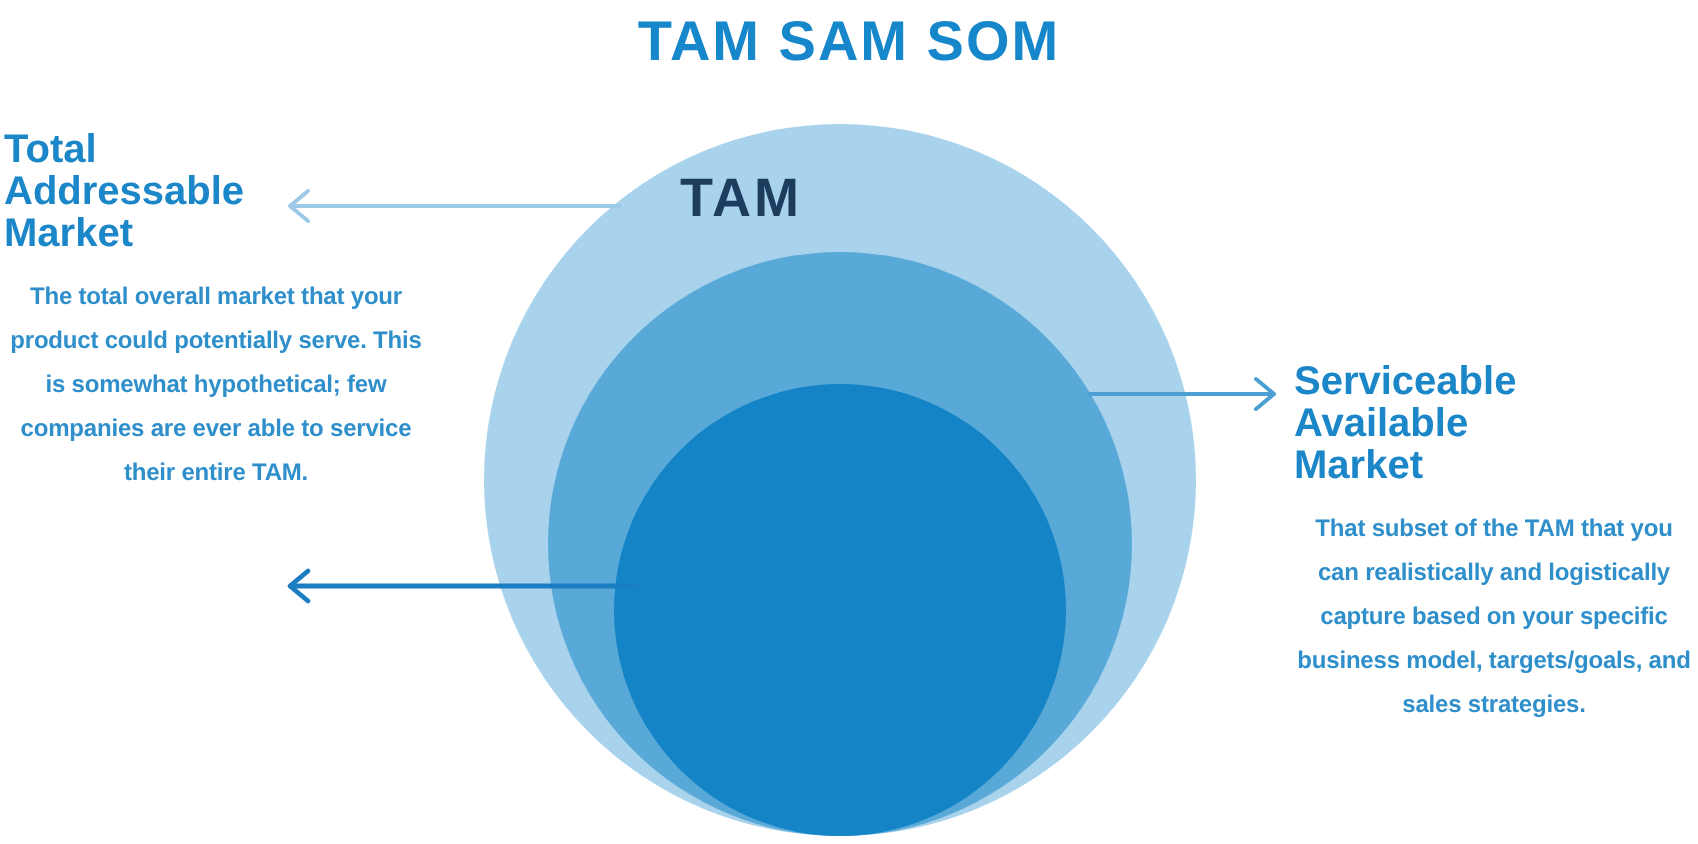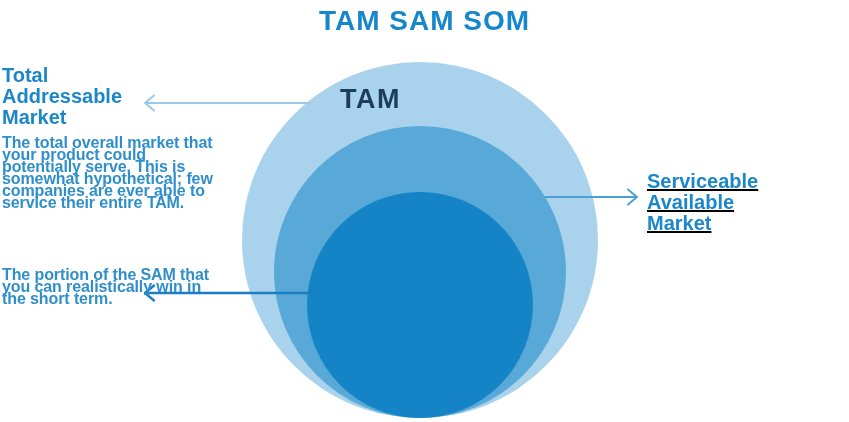"The total overall market that" .annotation p { font-size: 16px -> 12px; line-height: 12px -> 22px; text-align: none -> center }
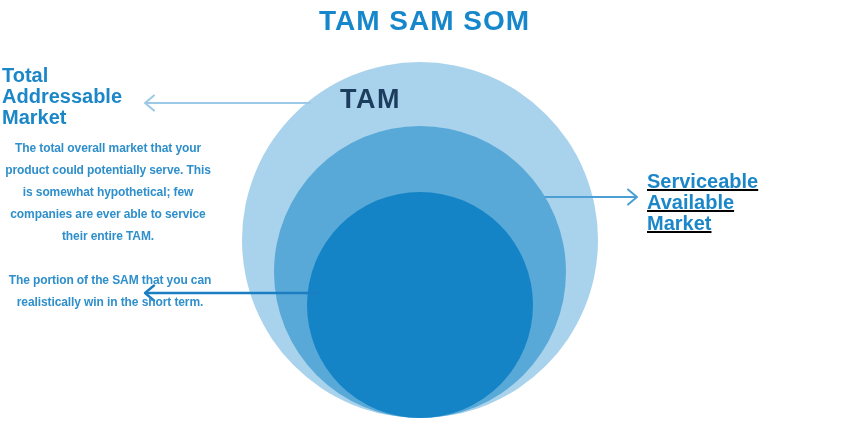"Serviceable Available Market" .annotation.sam-note { text-decoration: underline -> none; top: 171px -> 181px }
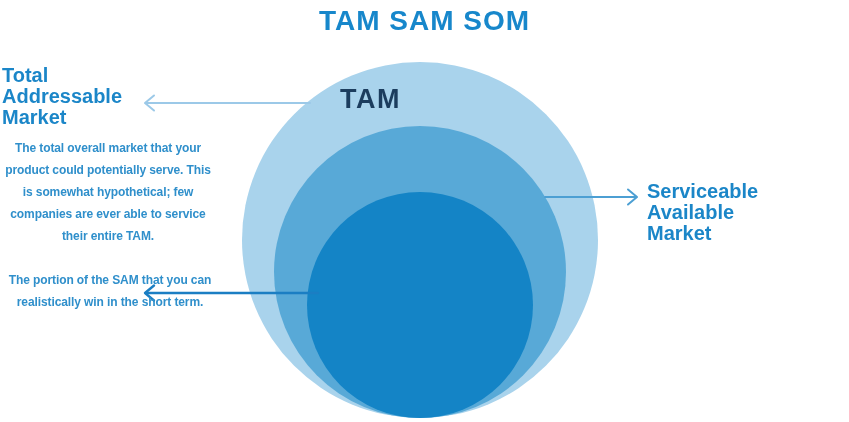"That subset of the TAM" p { html: none -> <p>That subset of the TAM that you can realistically and logistically capture based on your specific business model, targets/goals, and sales strategies.</p> }
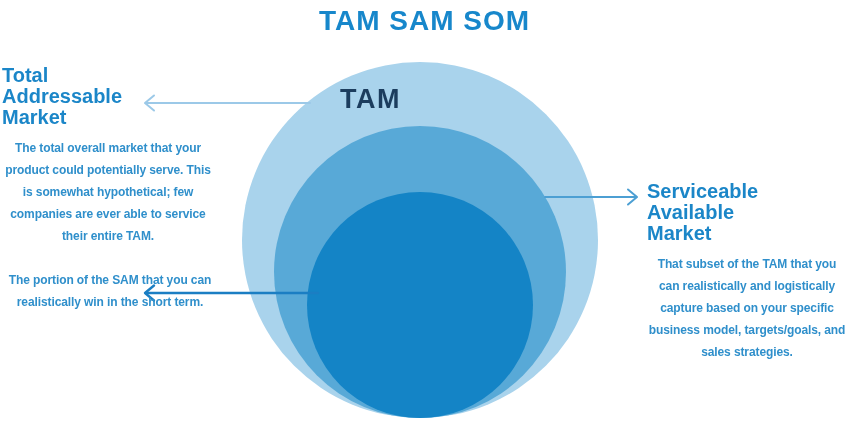"The portion of the SAM" p { html: <p>The portion of the SAM that you can realistically win in the short term.</p> -> none }
